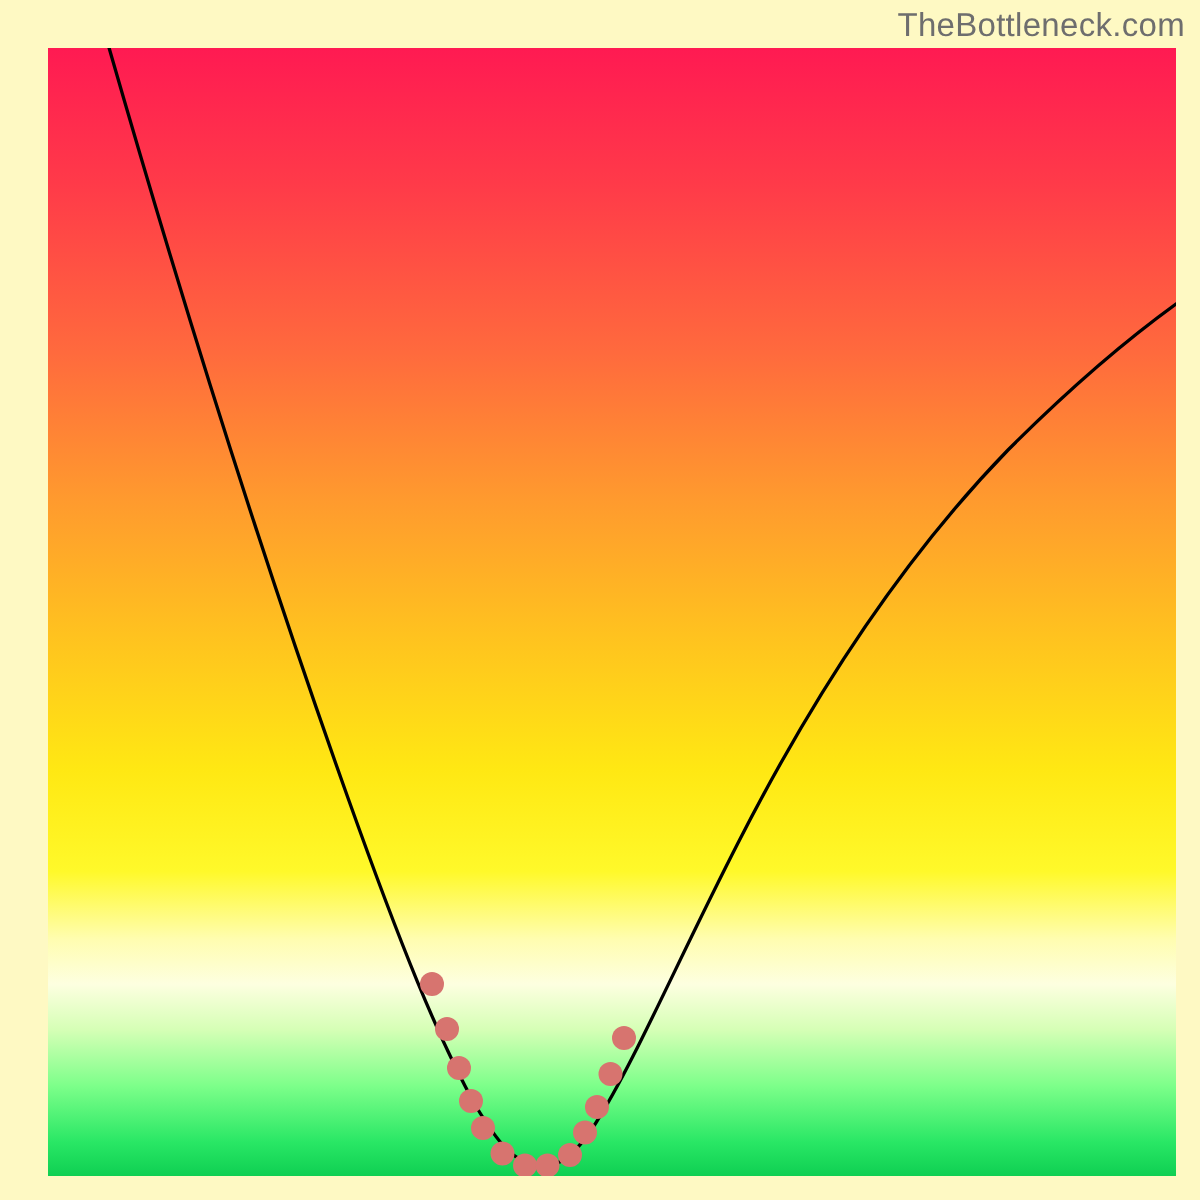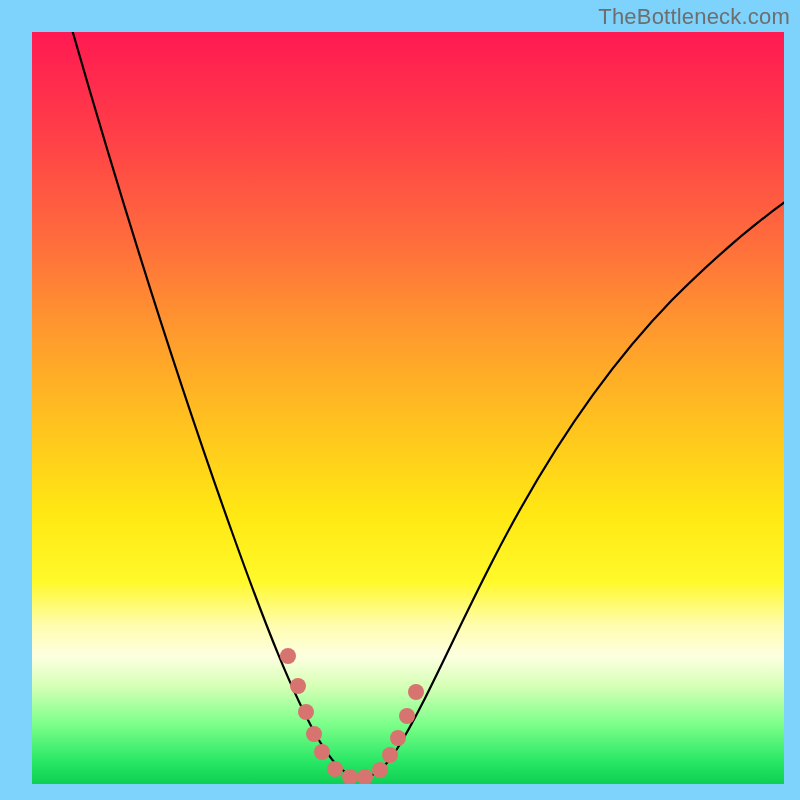"TheBottleneck.com" .frame { background: #7dd3fc -> #fef9c3 }
